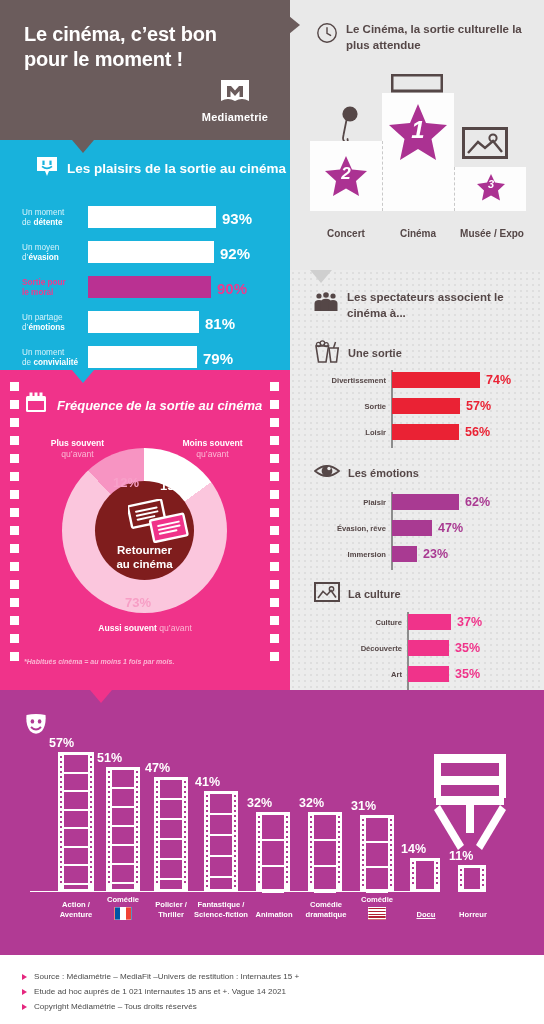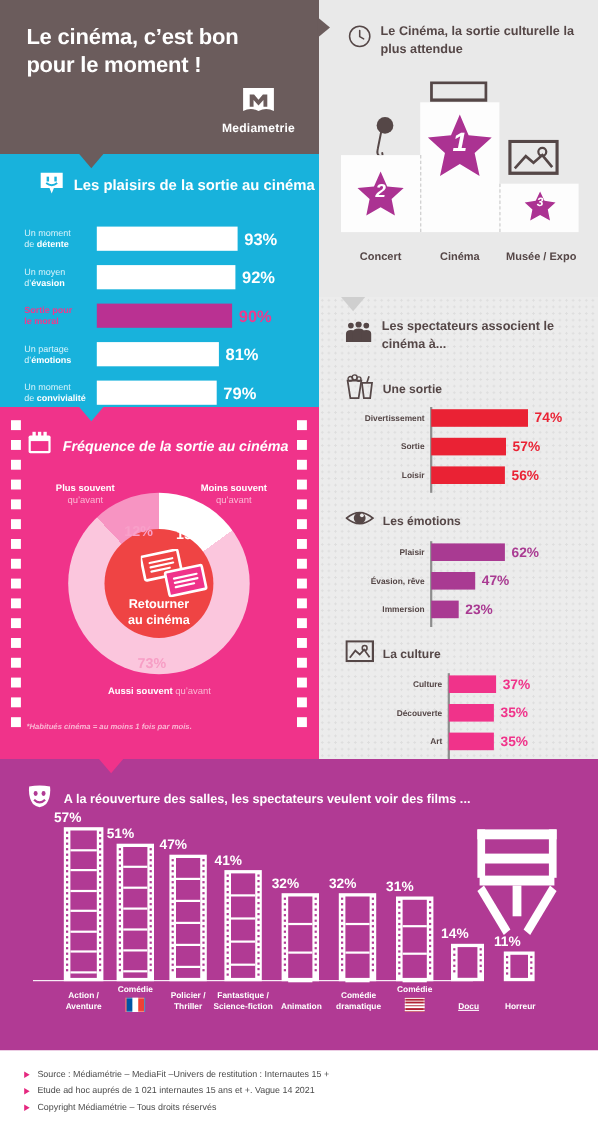"Retourner" #donut-hole { background: #ef4444 -> #7f1d1d }
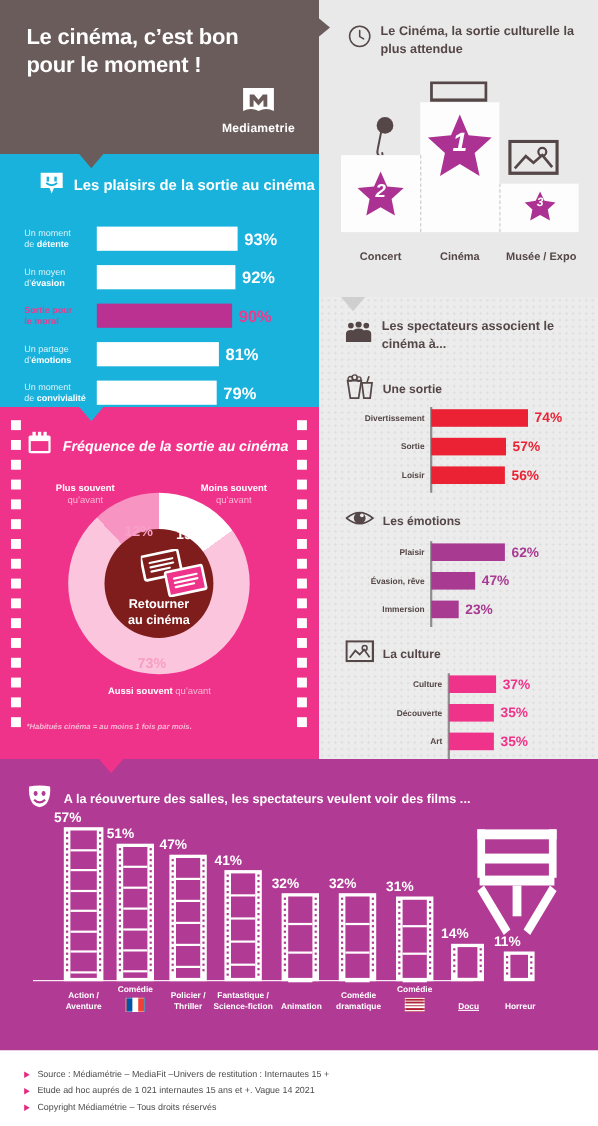"A la réouverture des salles," span.ttl { html: <span>A la réouverture des salles, les spectateurs veulent voir des films ...</span> -> none }
